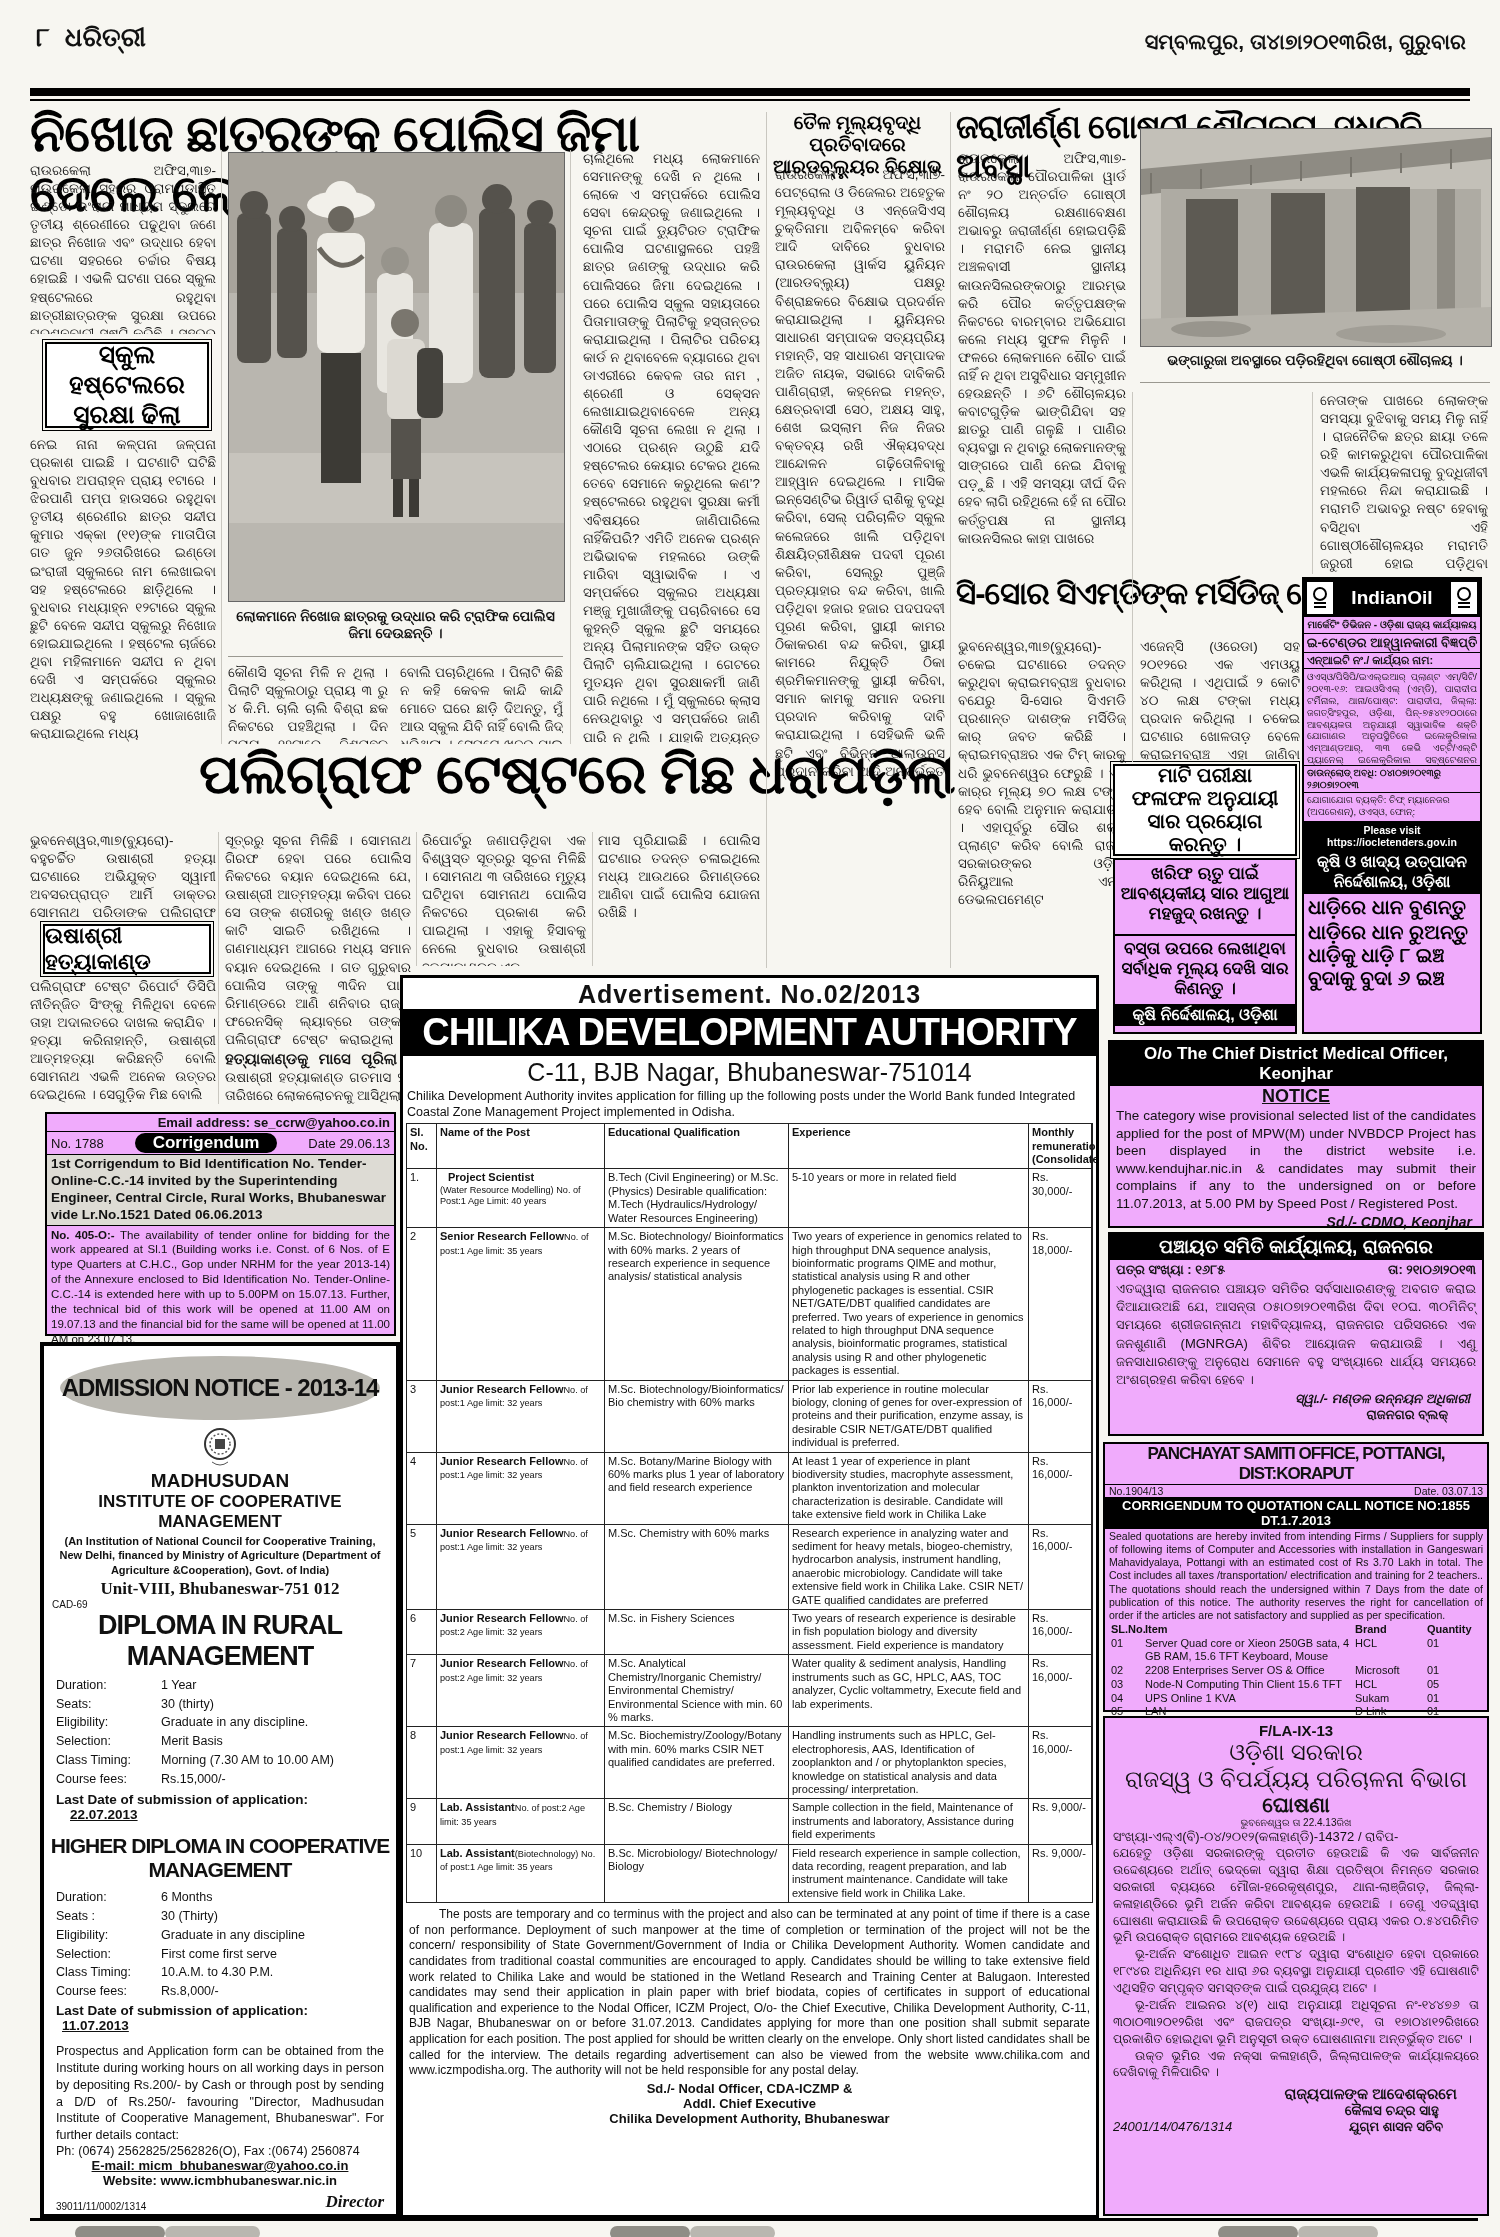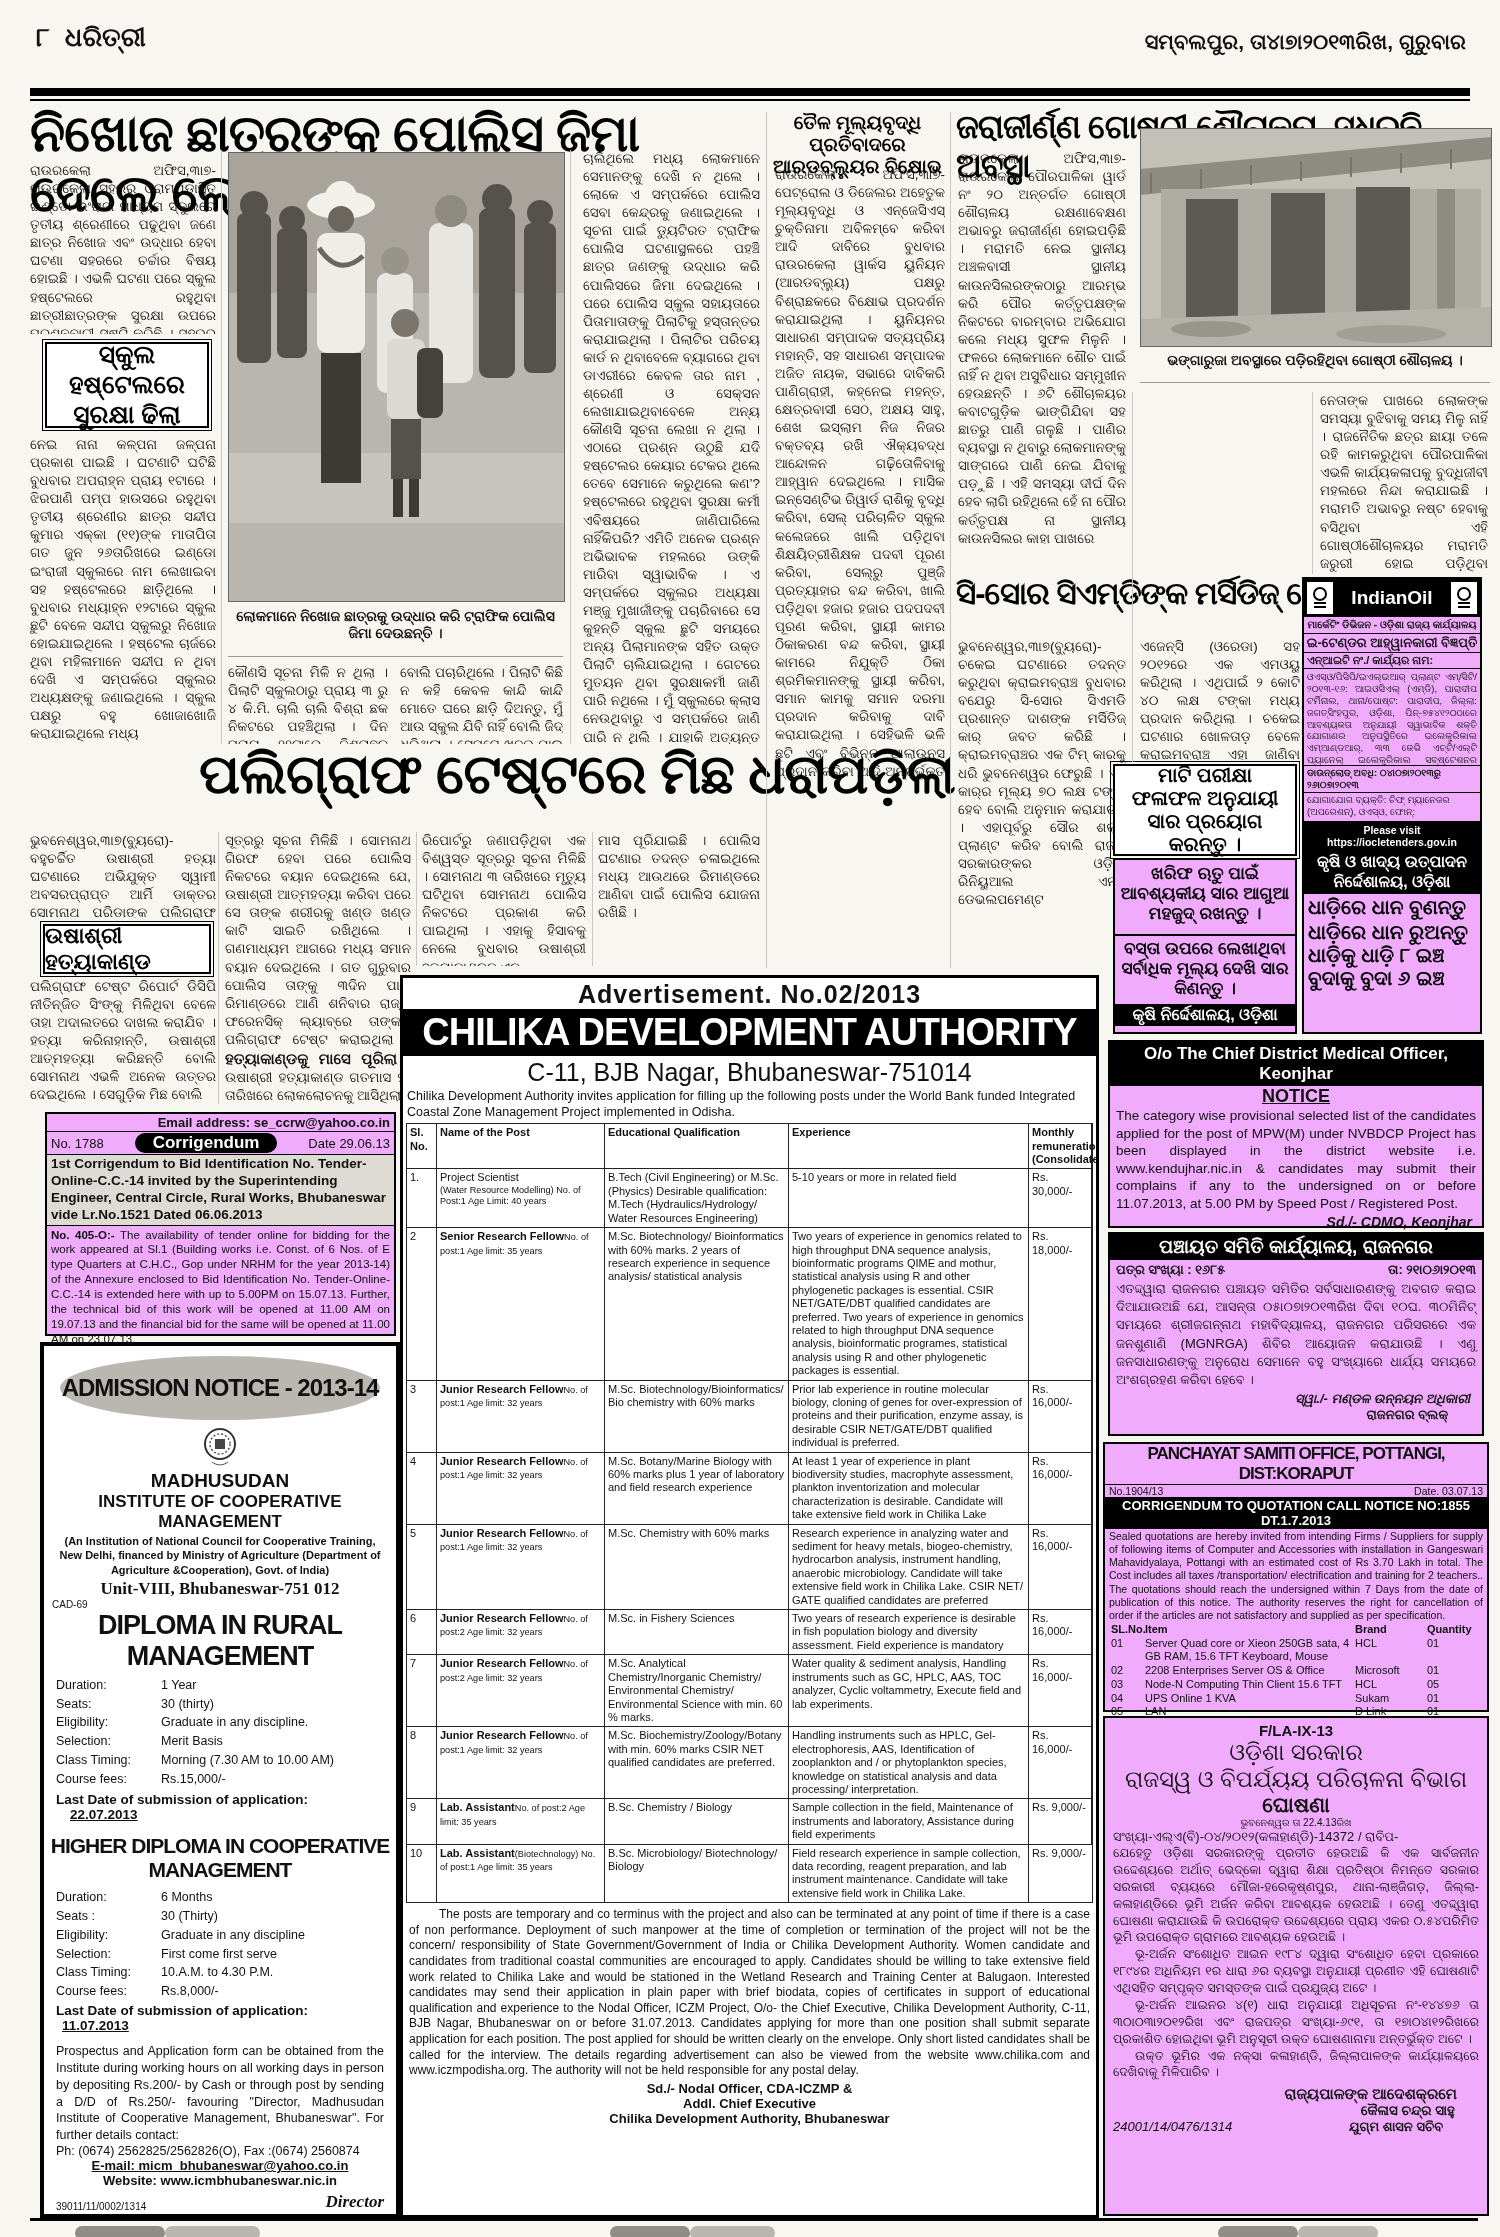"Project Scientist" span { font-weight: normal -> bold; margin-left: none -> 8px }
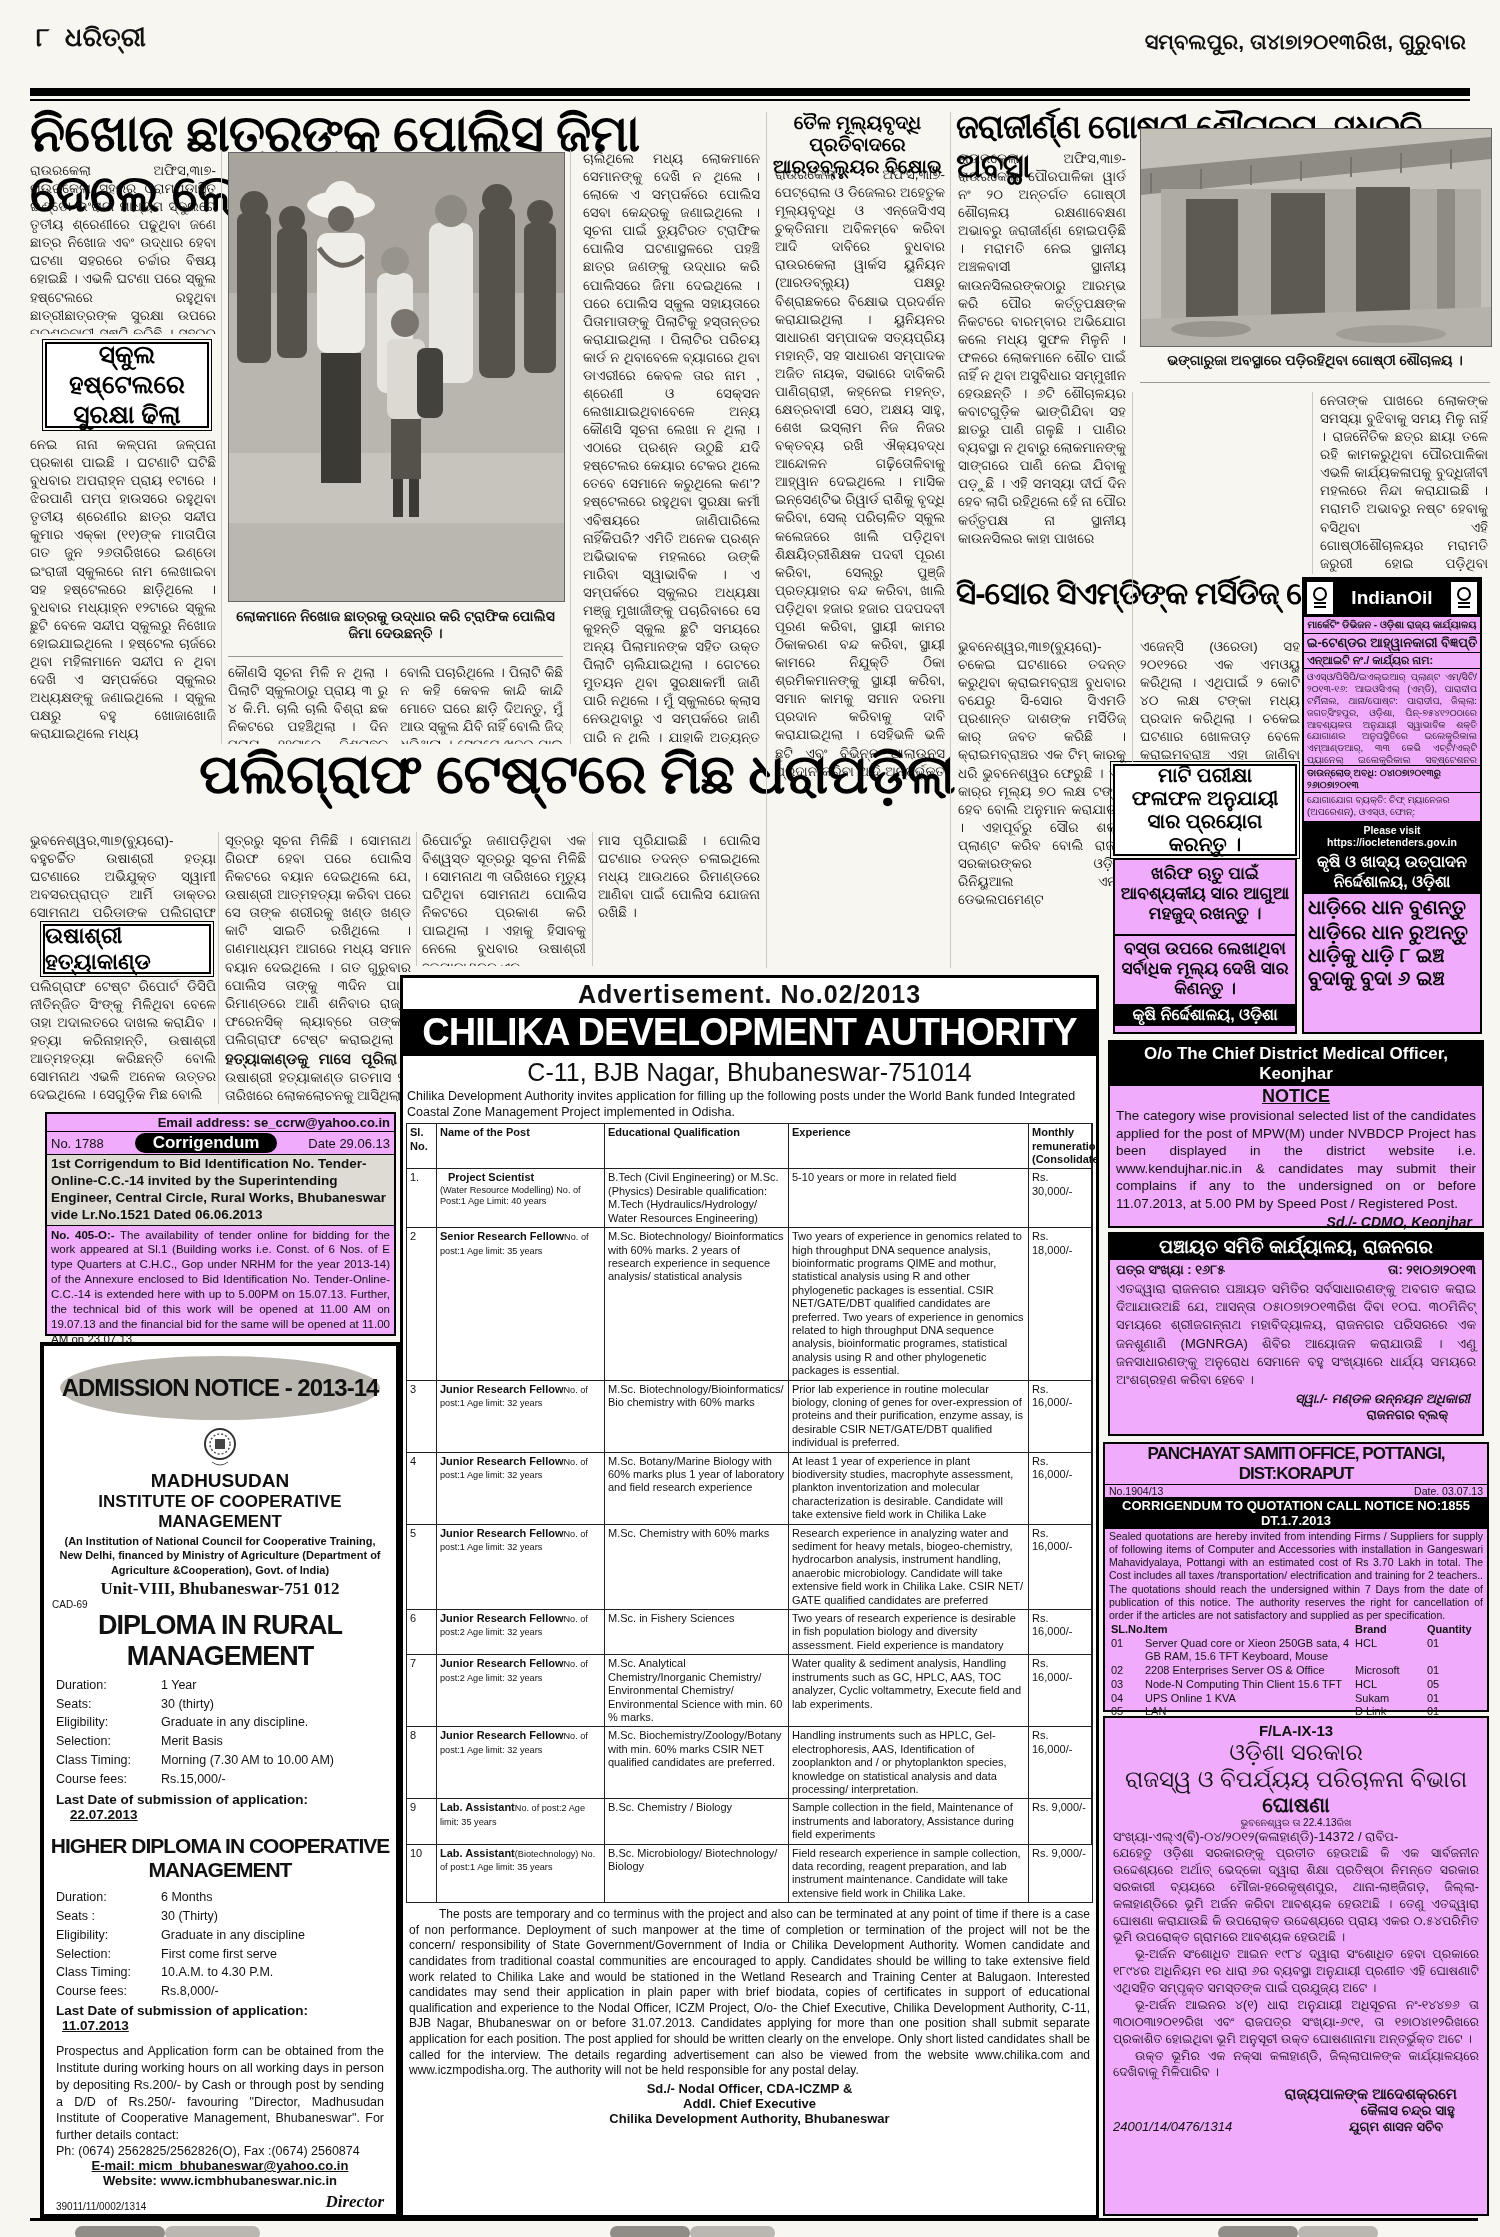"କୈଳାସ ଚନ୍ଦ୍ର ସାହୁ" div { padding: 0 32px -> 0 48px }
